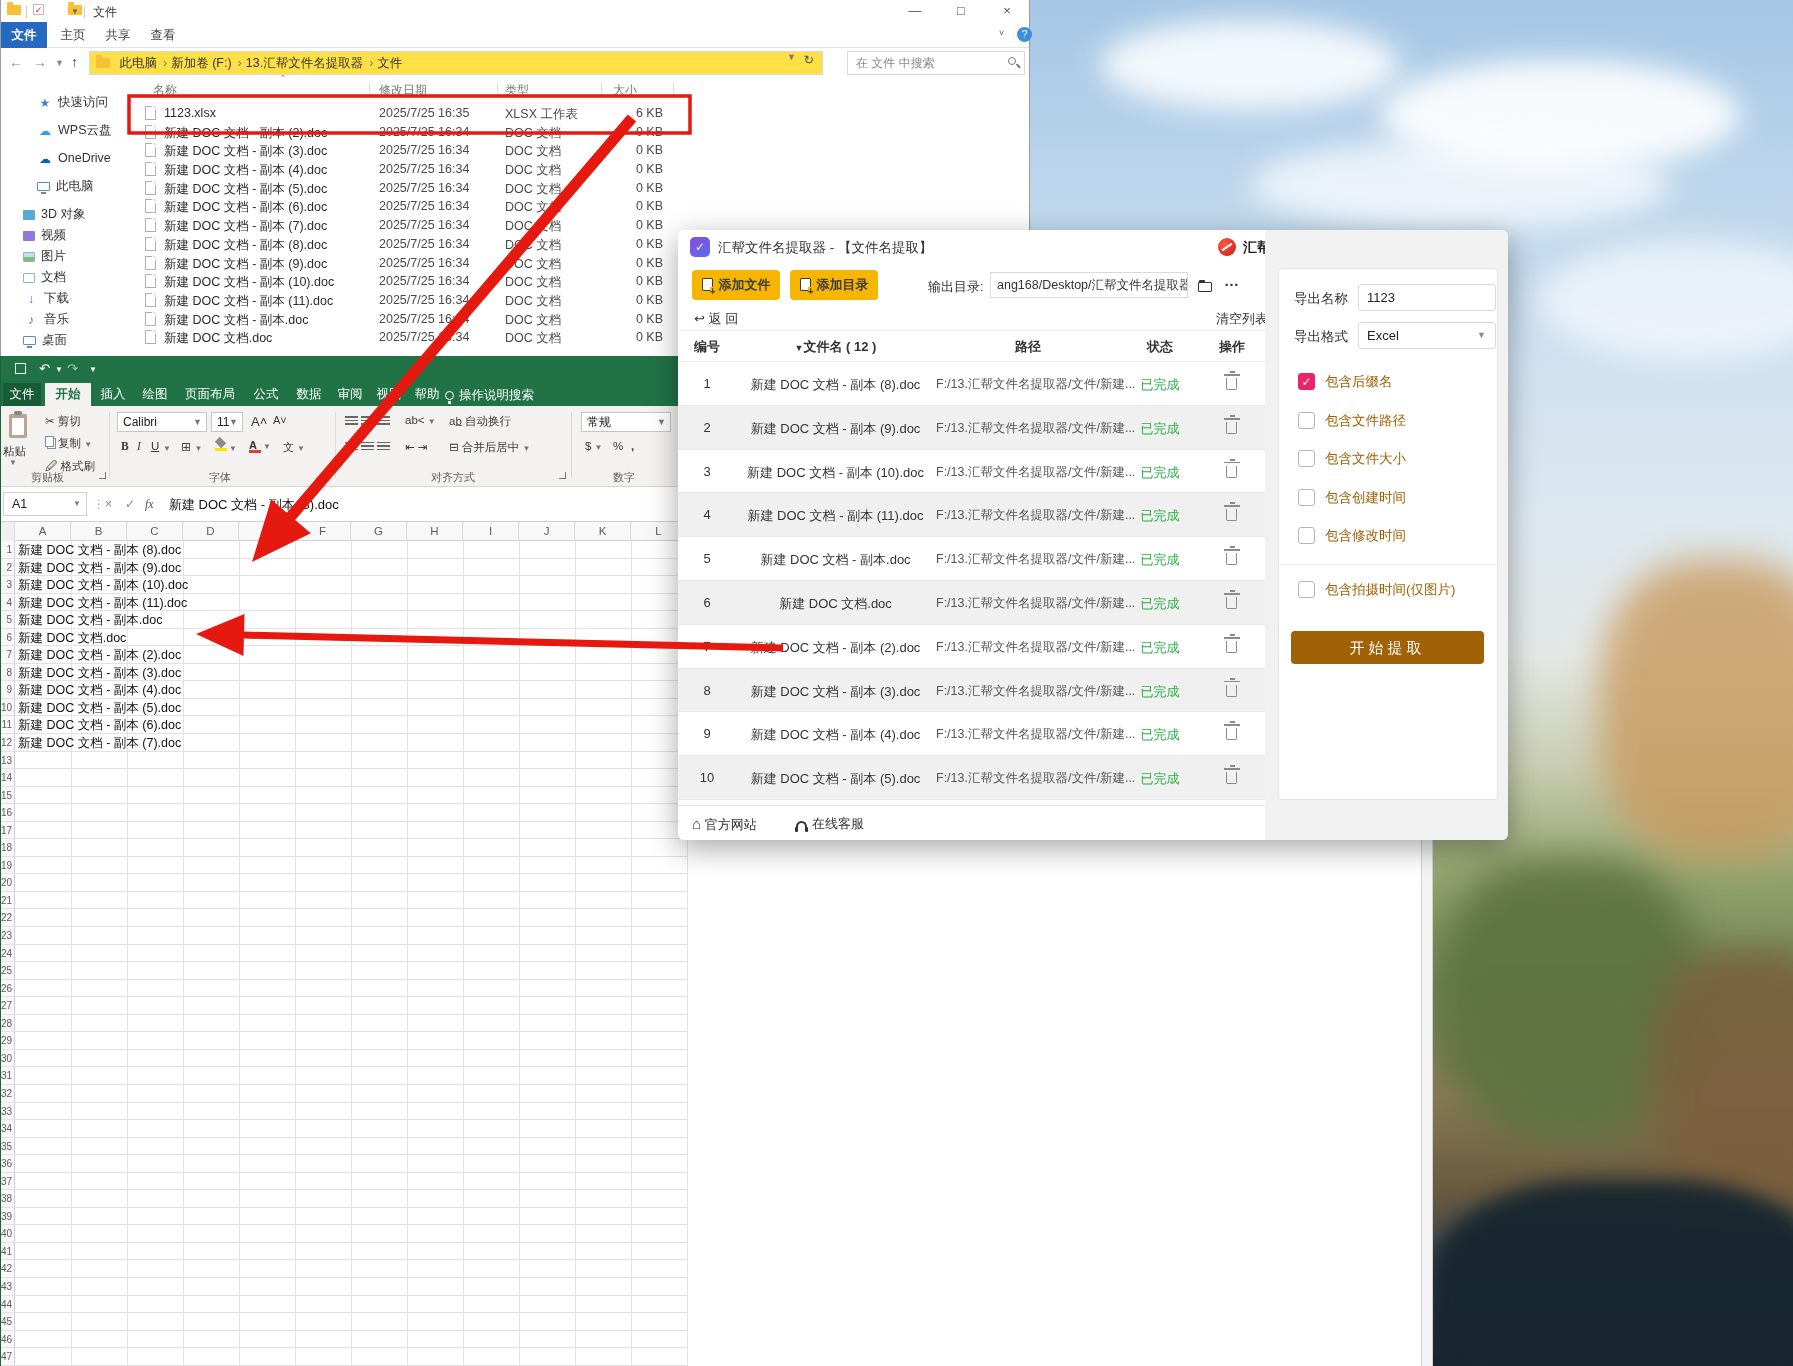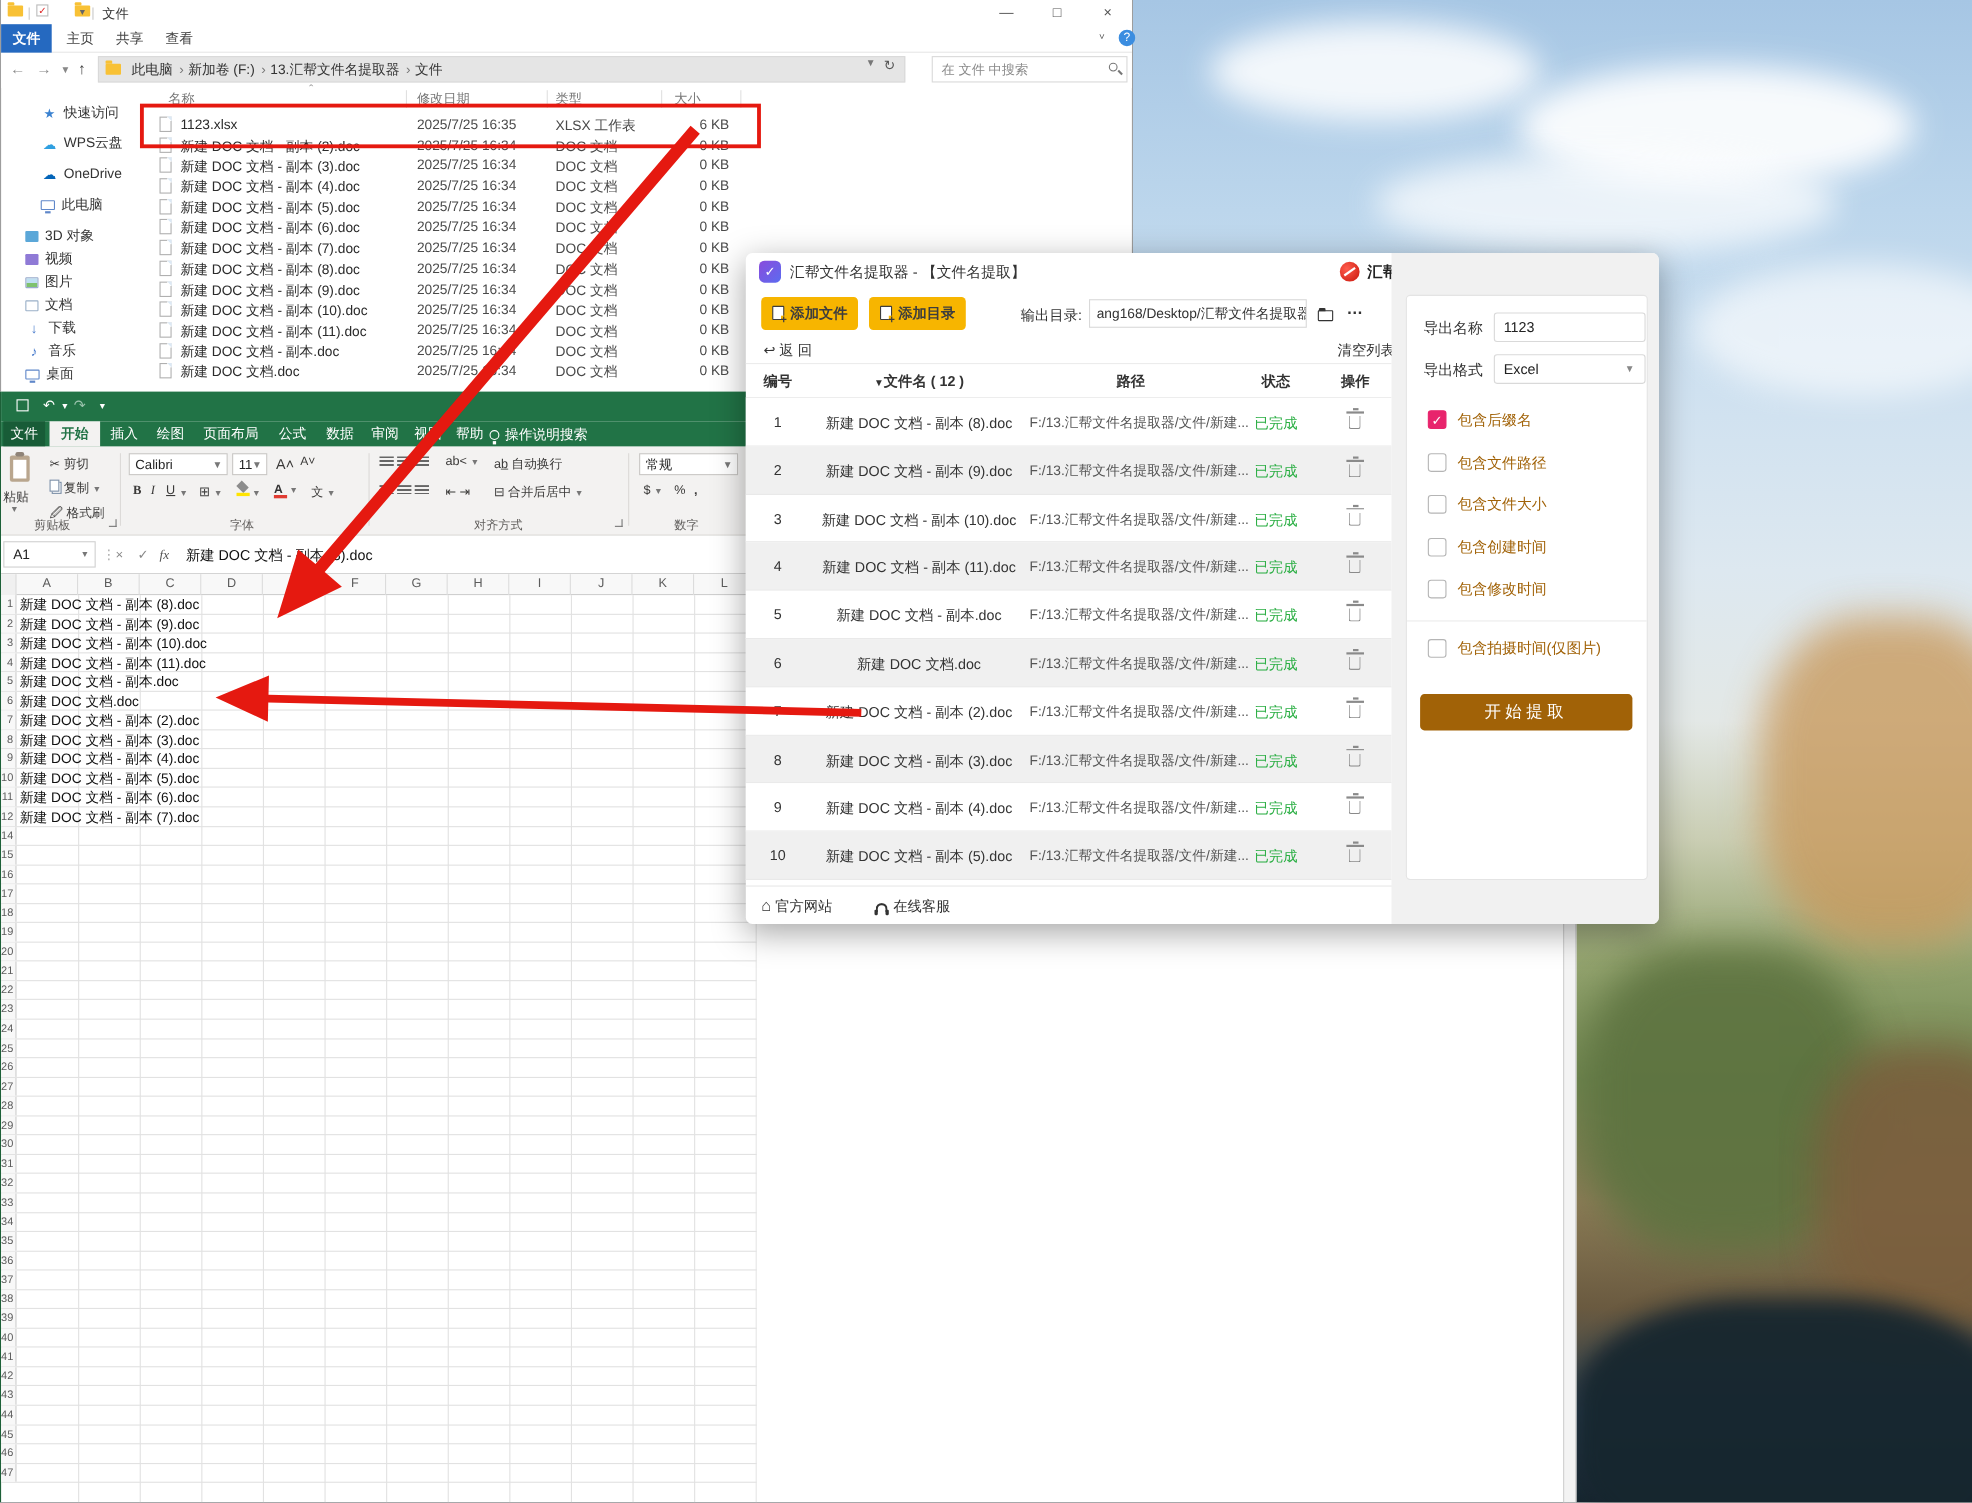"此电脑 › 新加卷 (F:) ›" .crumbbox { background: #e5e5e5 -> #fde047 }
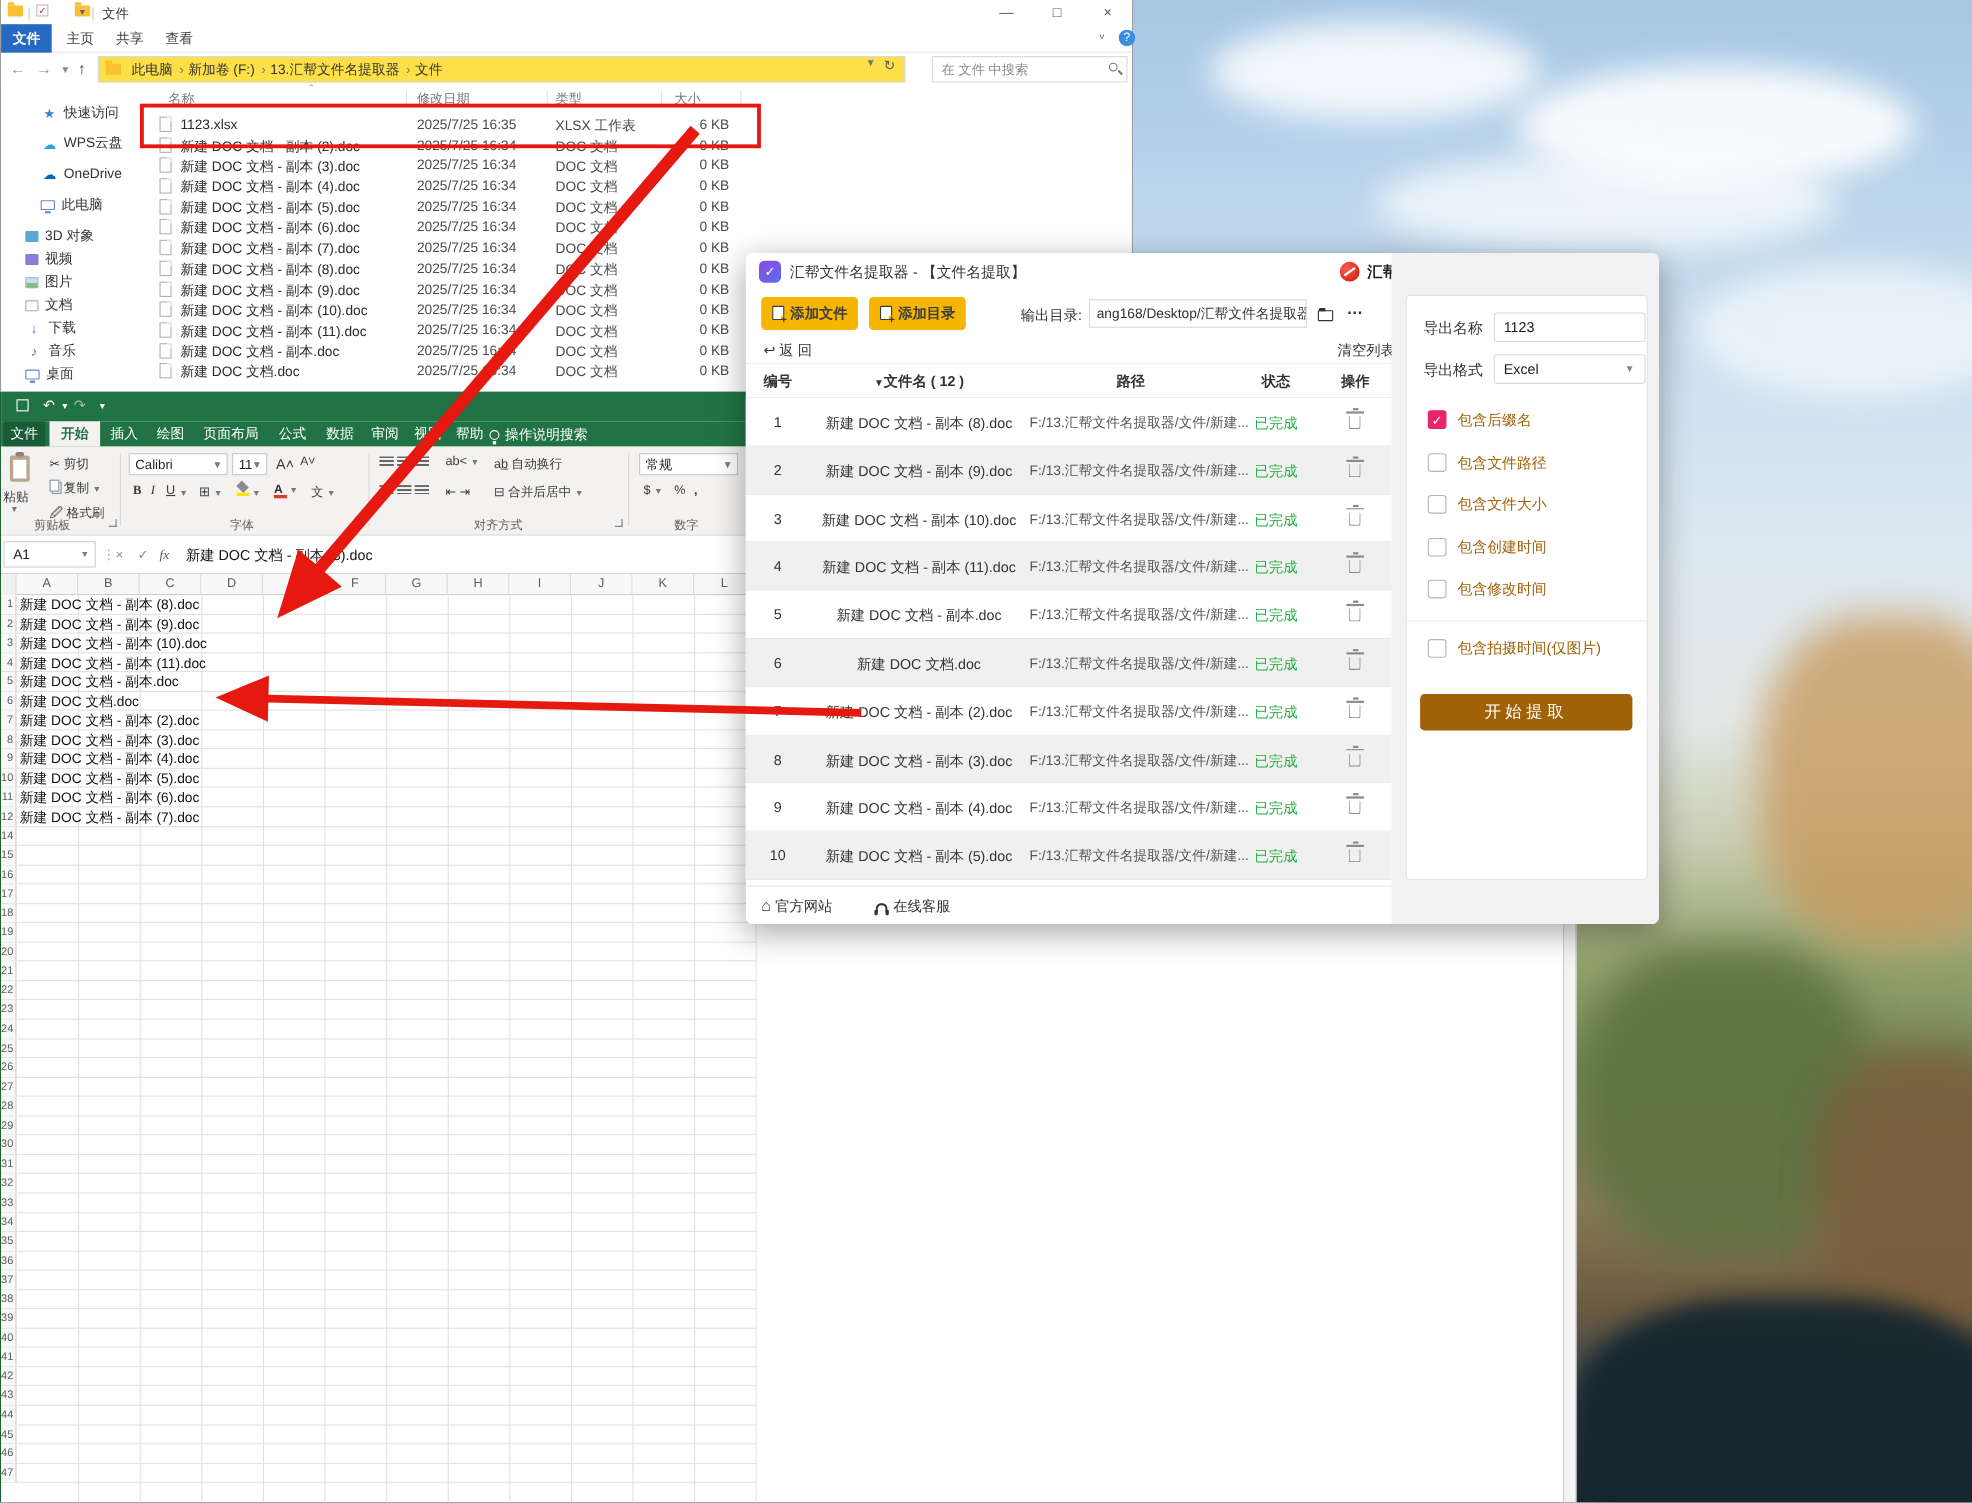"13" div.xlrow { html: none -> <div> <div>13</div> </div> }
